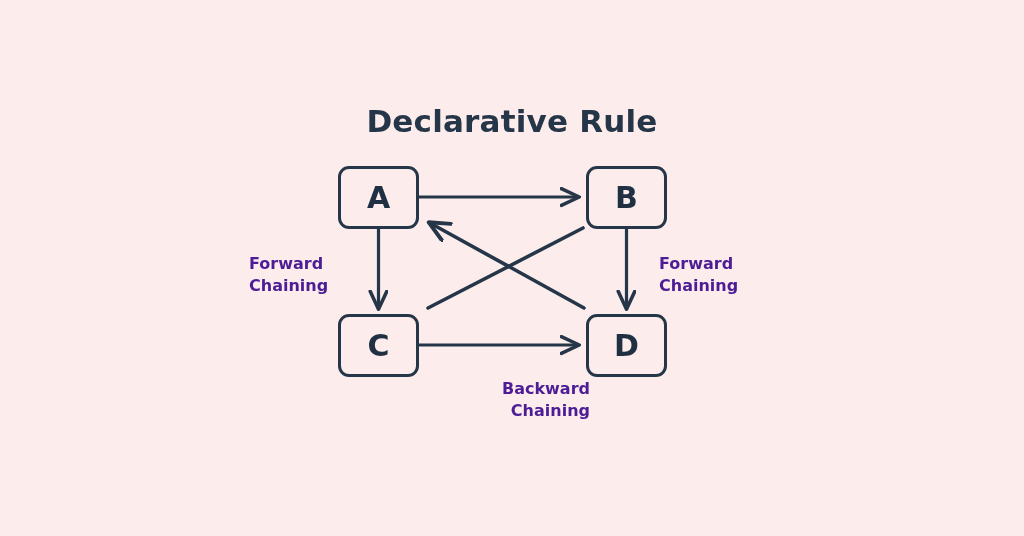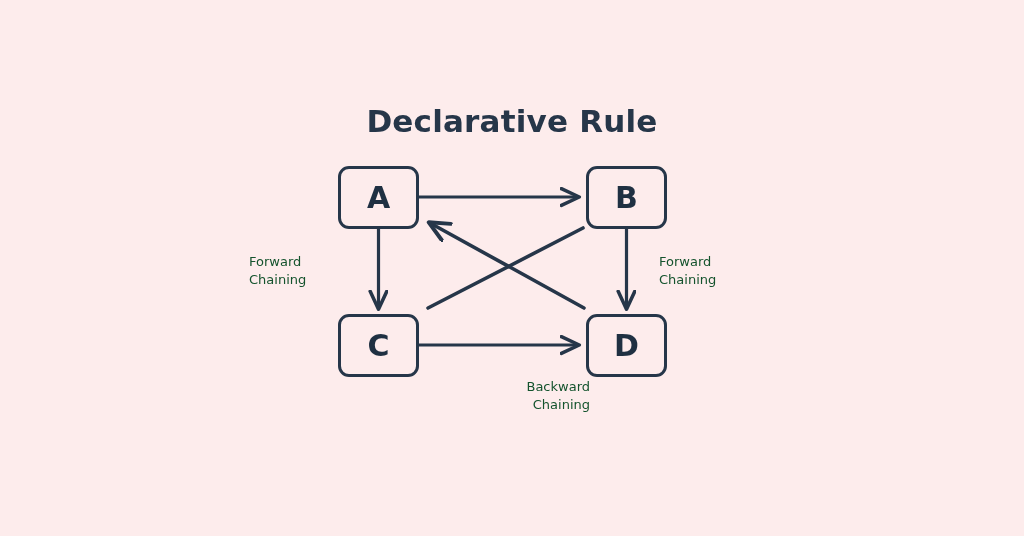"Forward" .edge-label { color: #14532d -> #4c1d95; font-size: 13px -> 16px; font-weight: 400 -> 700 }
